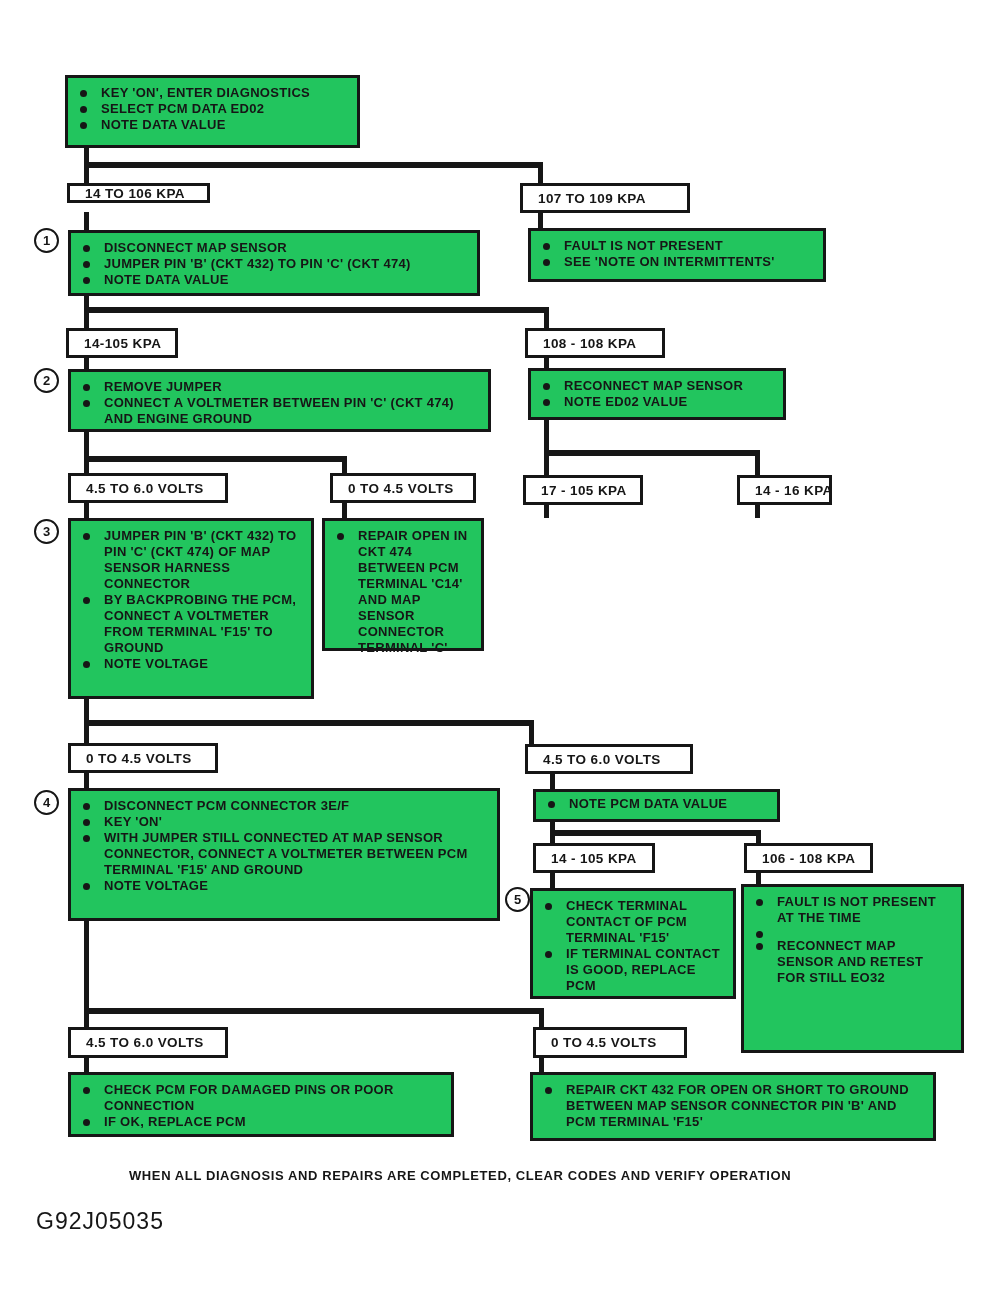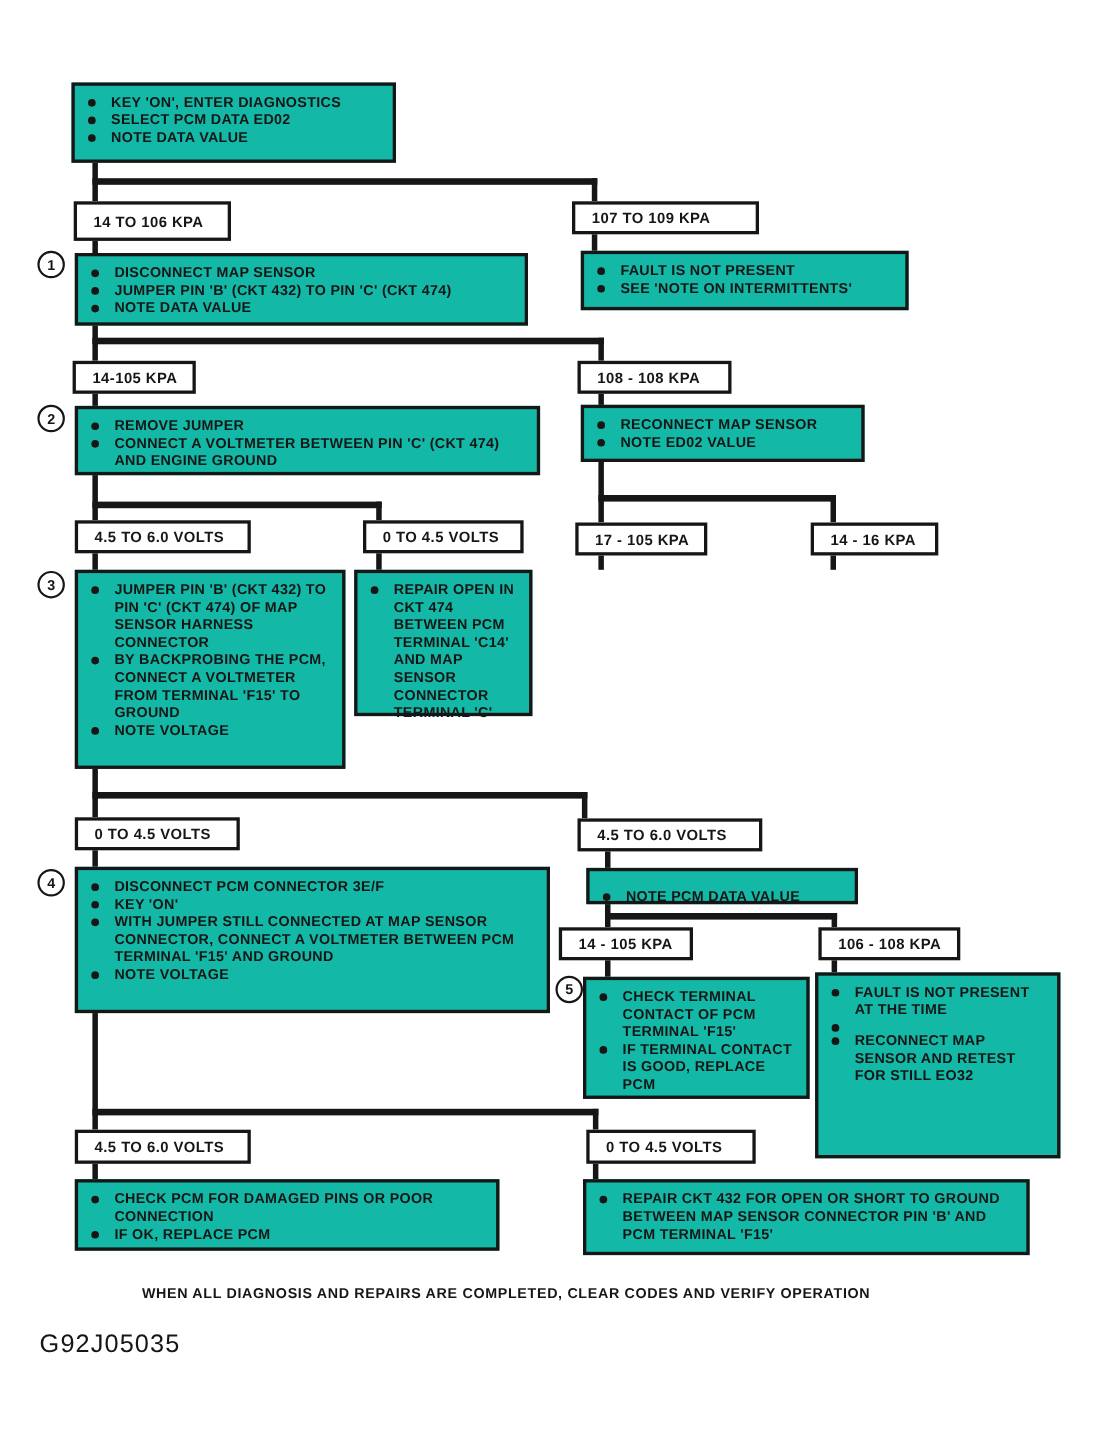"KEY 'ON', ENTER DIAGNOSTICS" .pbox { background: #14b8a6 -> #22c55e }
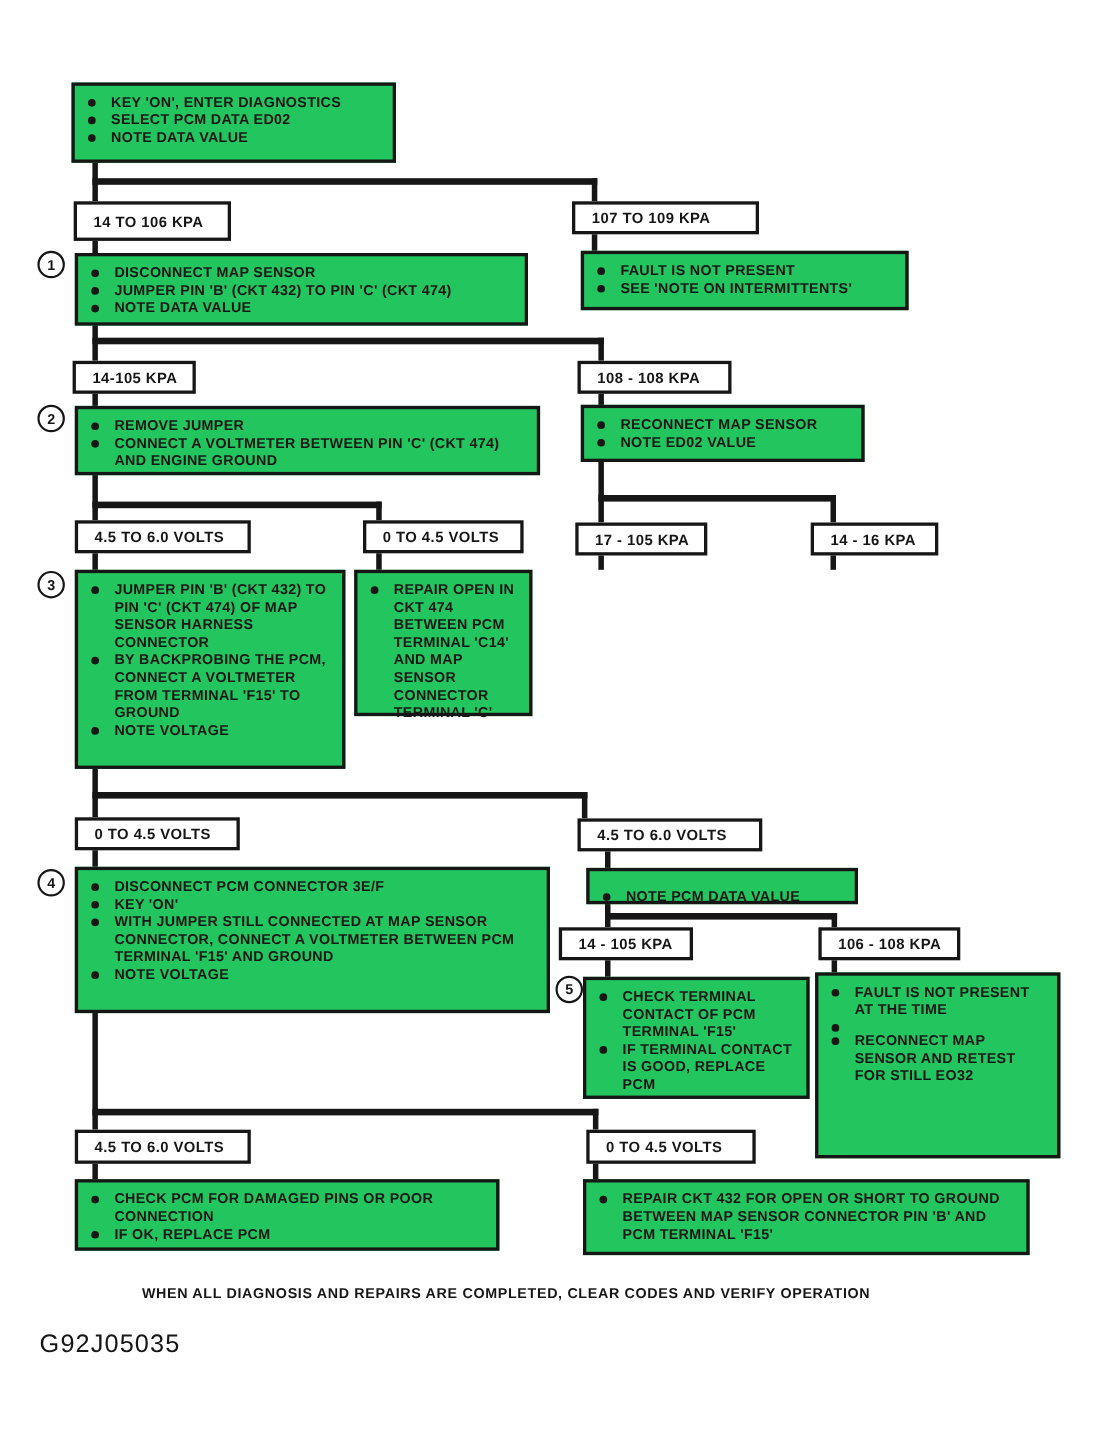"14 TO 106 KPA" div.lbox { height: 36px -> 20px }
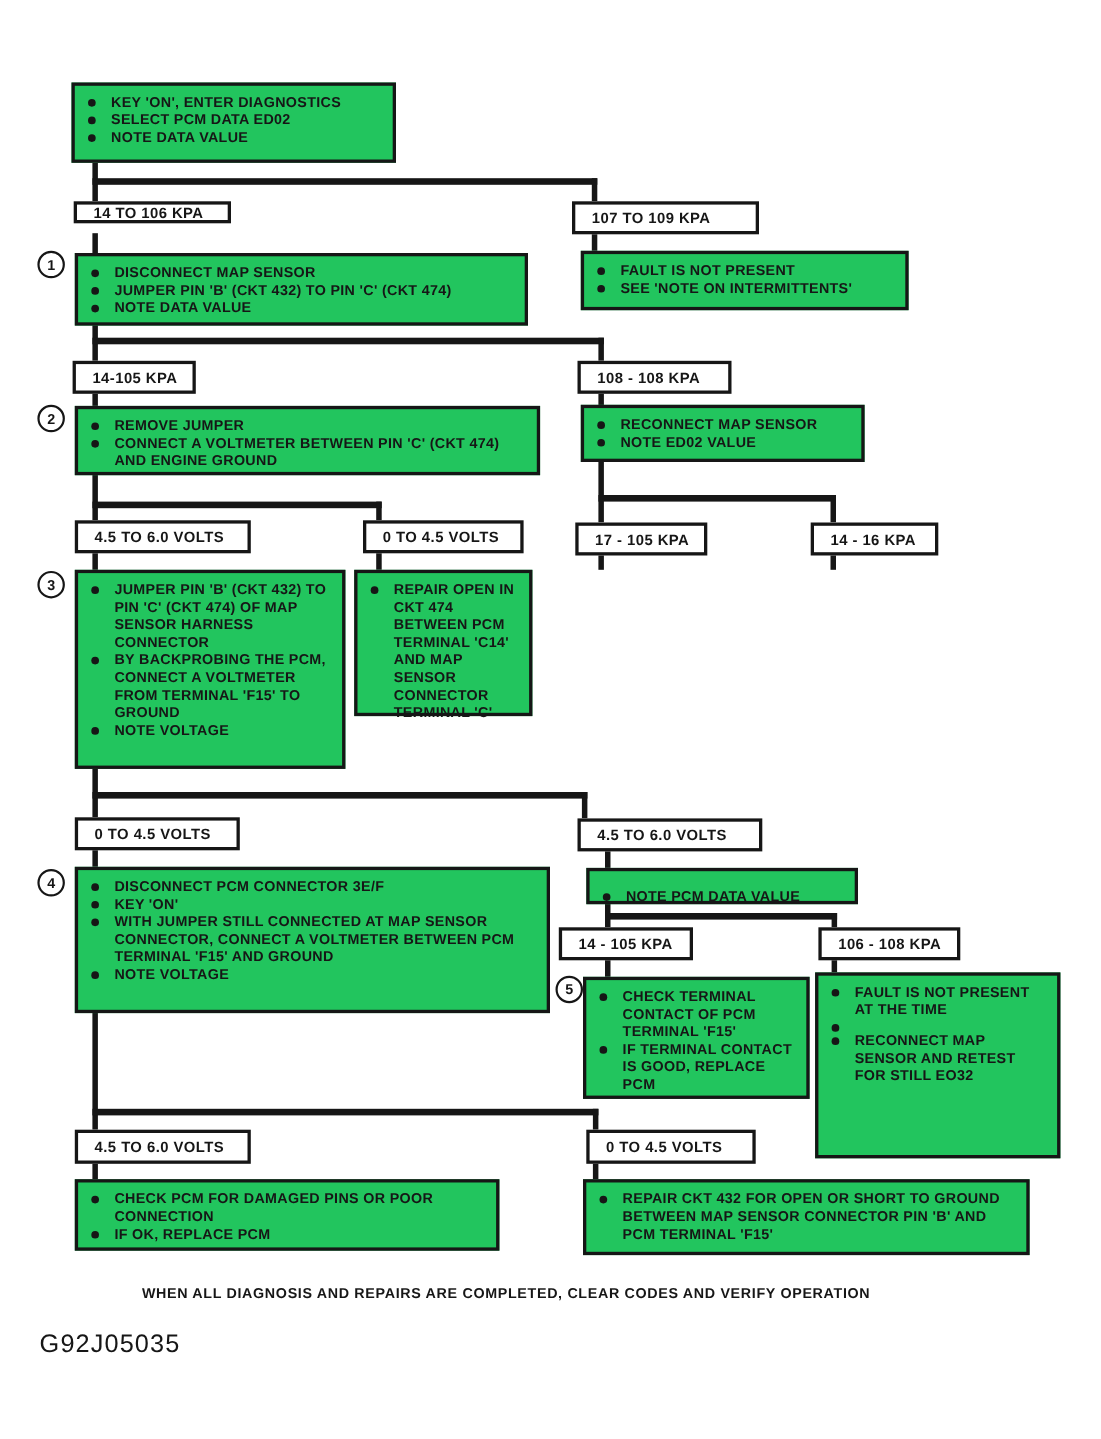"14 - 16 KPA" div.lbox { width: 116px -> 95px }
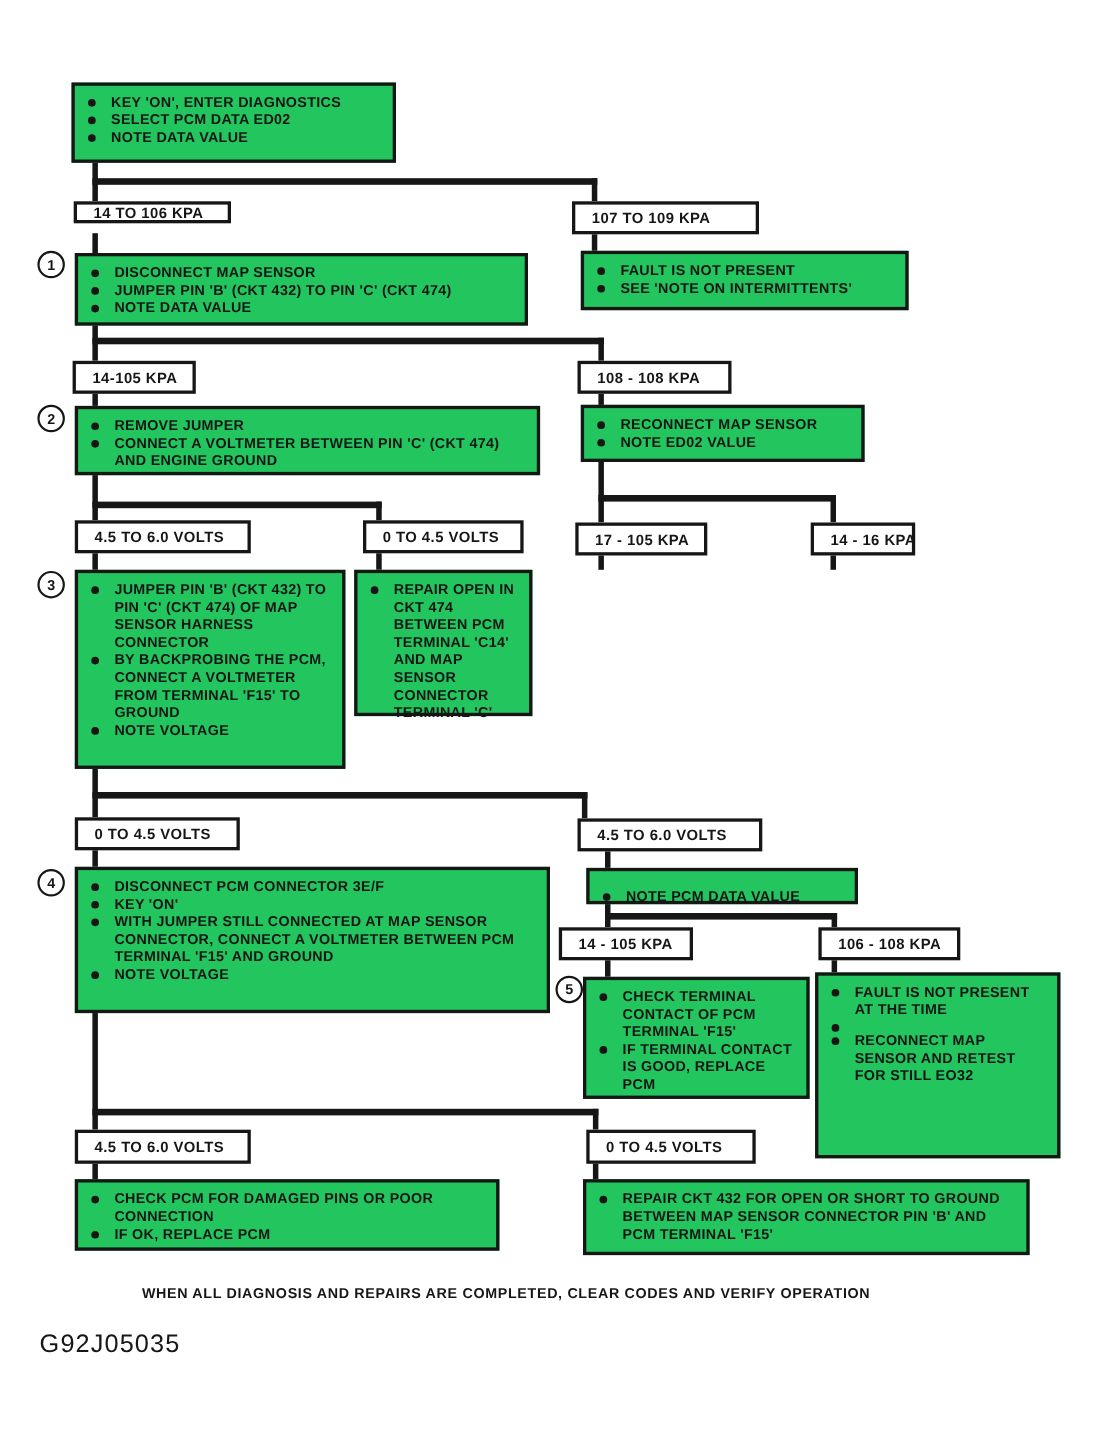"NOTE PCM DATA VALUE" div.pbox { padding-top: 15px -> 4px }
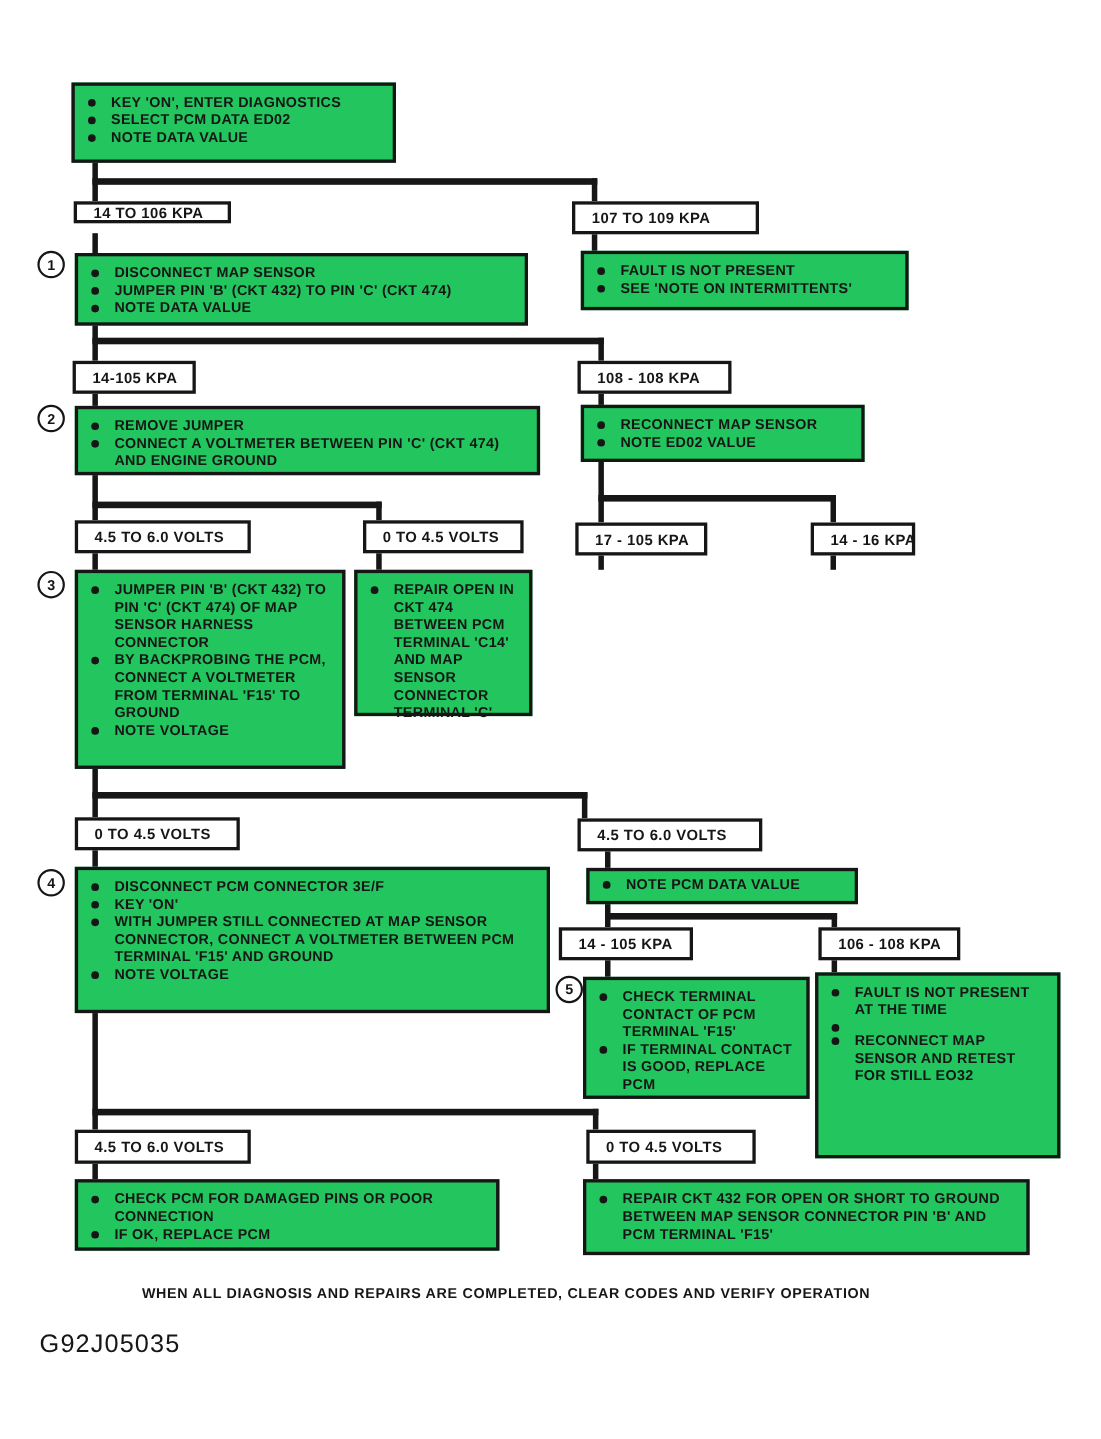"14 - 105 KPA" div.lbox { left: 508px -> 533px }
